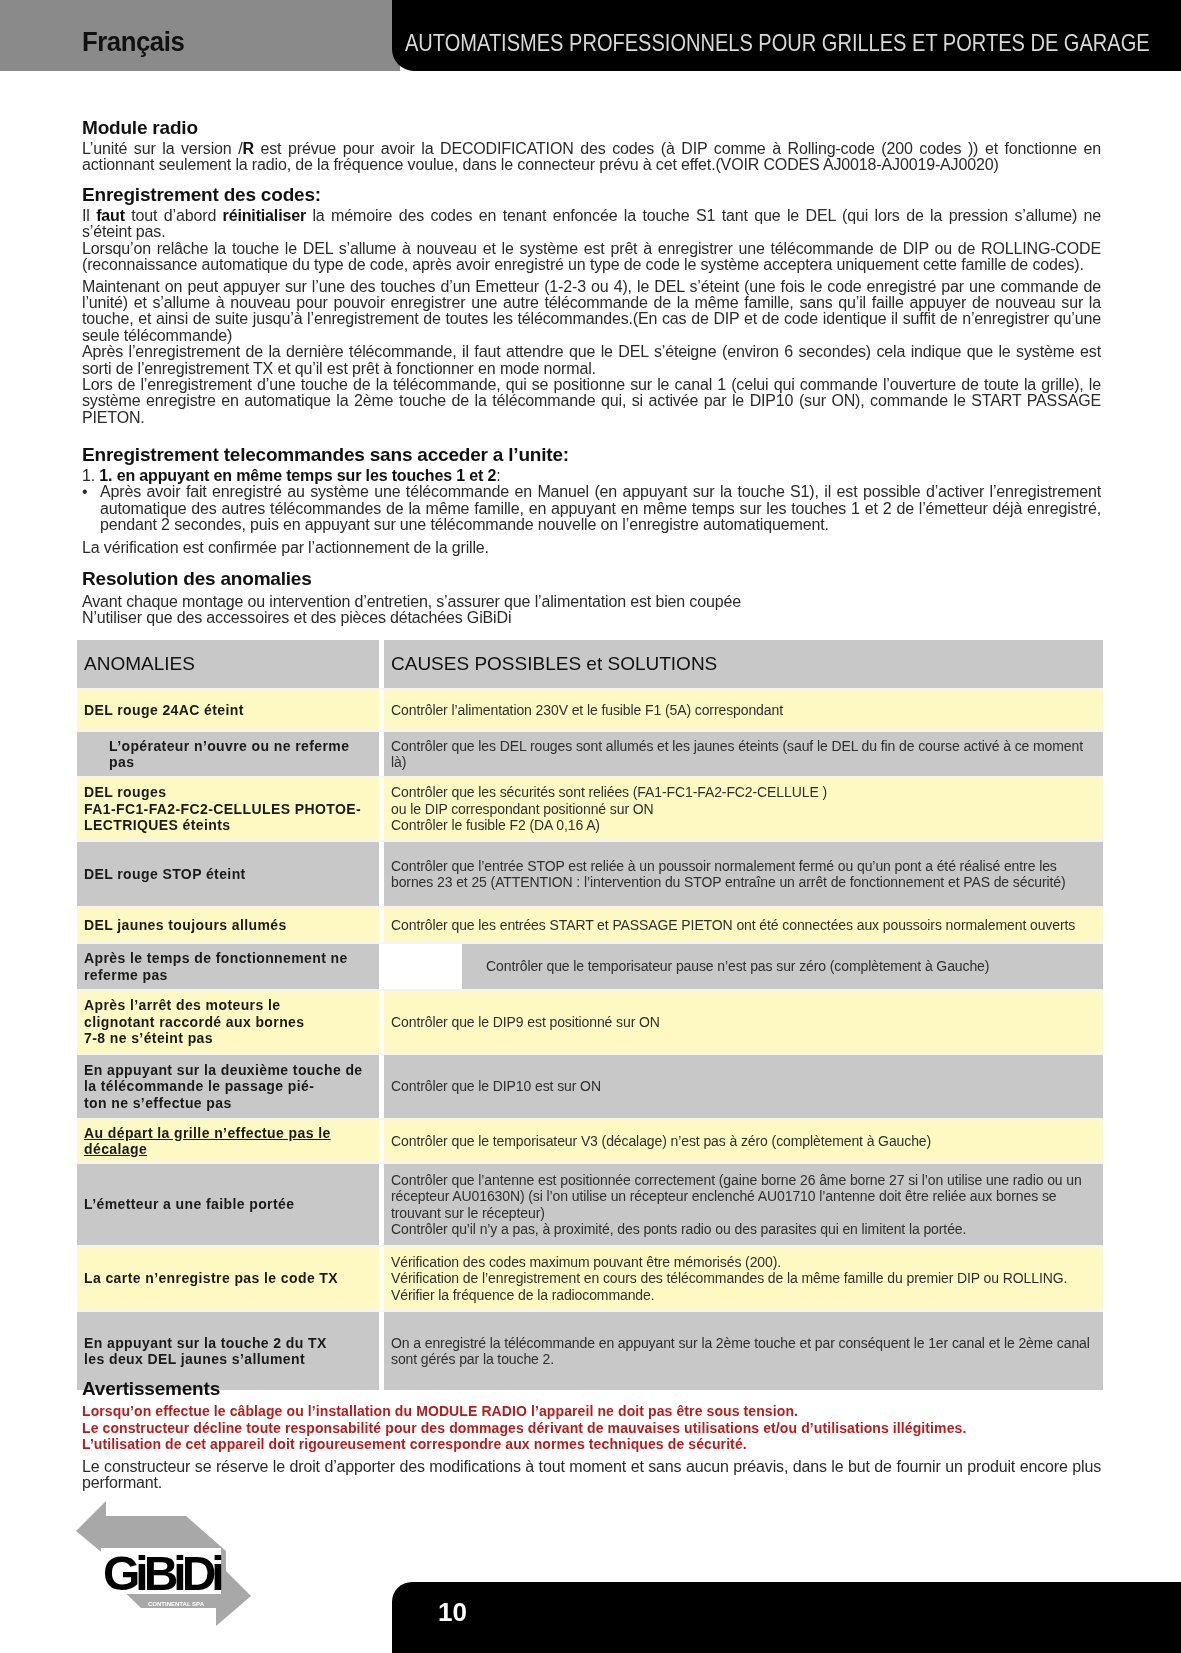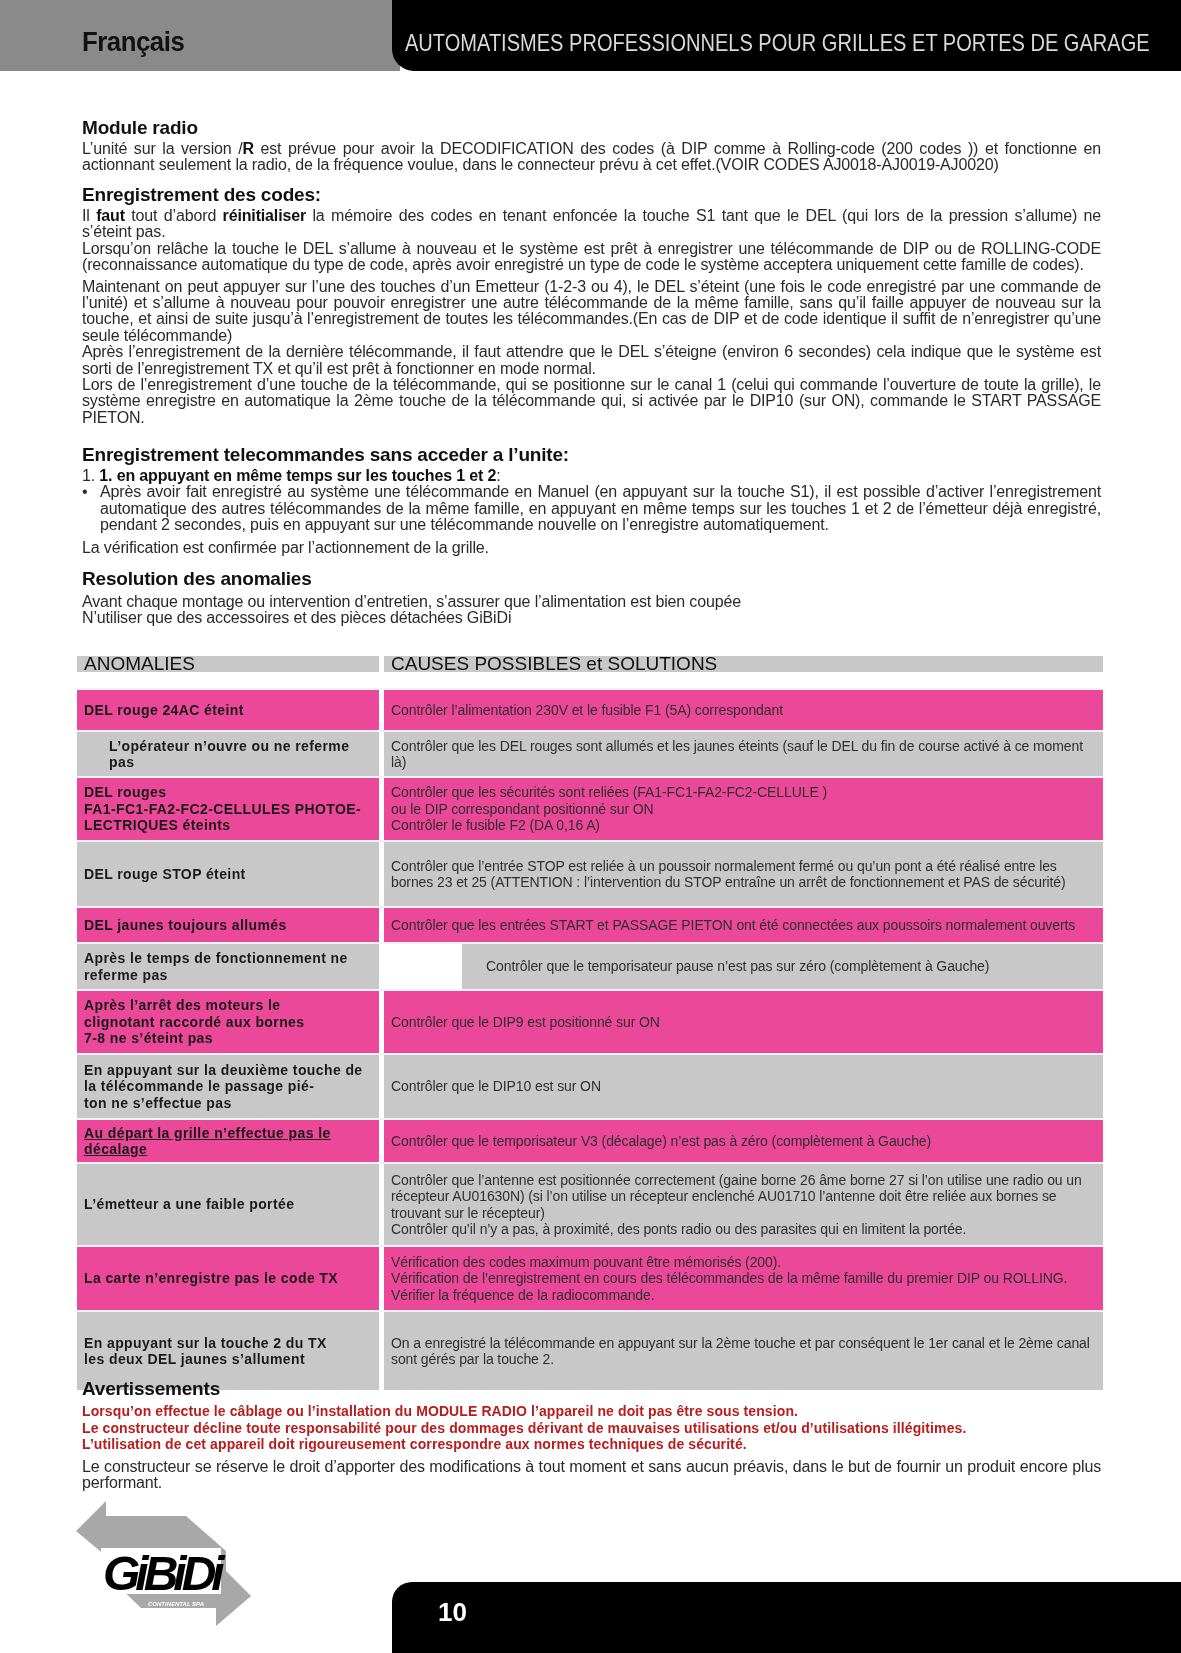"ANOMALIES" div.row { align-items: center -> none }
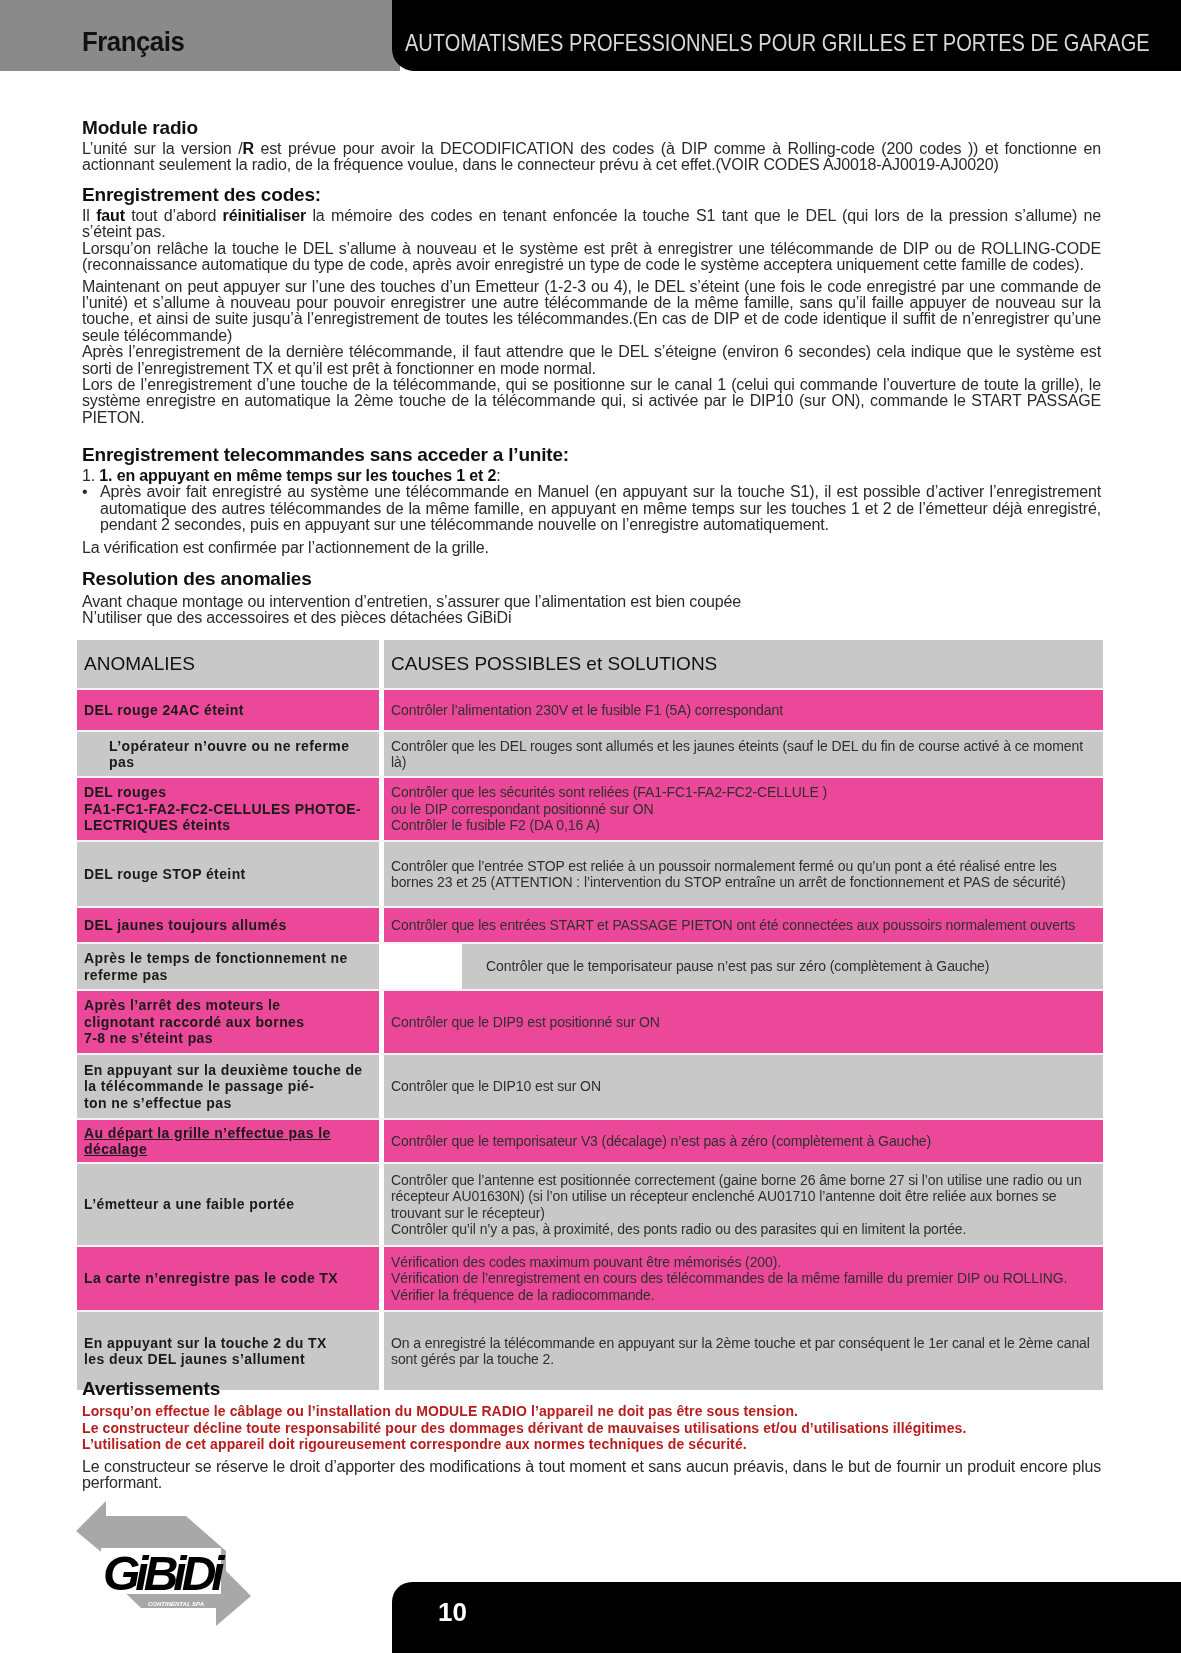"DEL rouge 24AC éteint" .light { background: #ec4899 -> #fef9c3 }
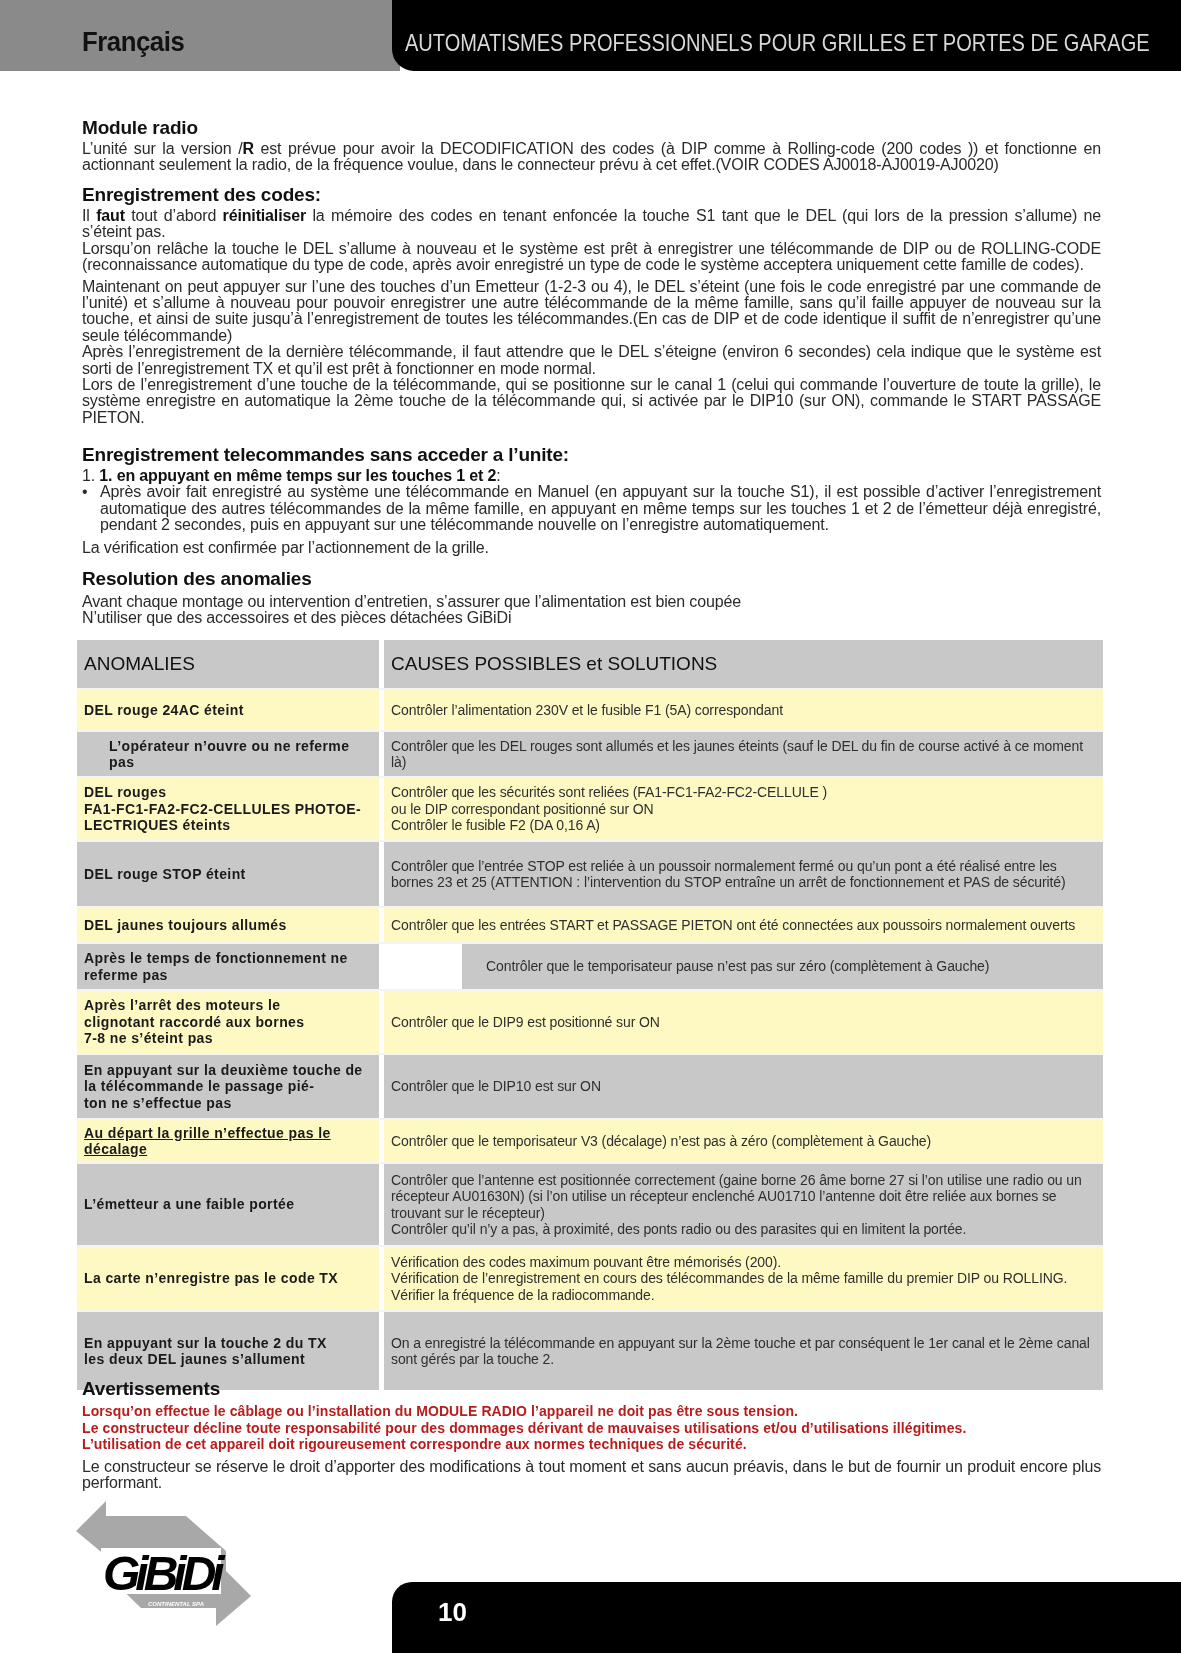"GiBiDi" .logo { font-style: italic -> none }
